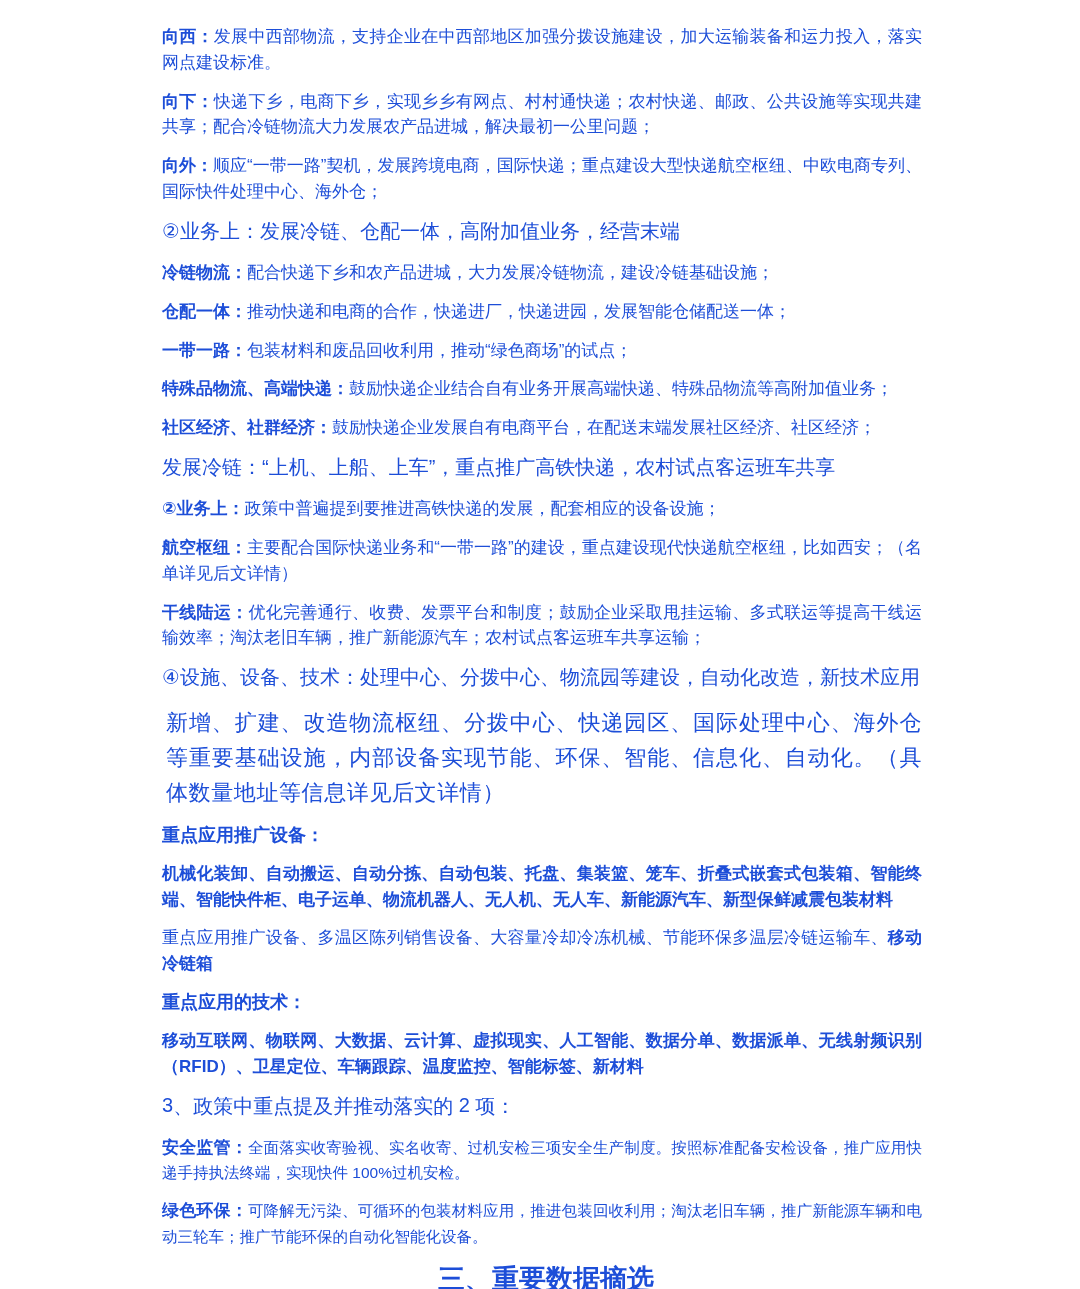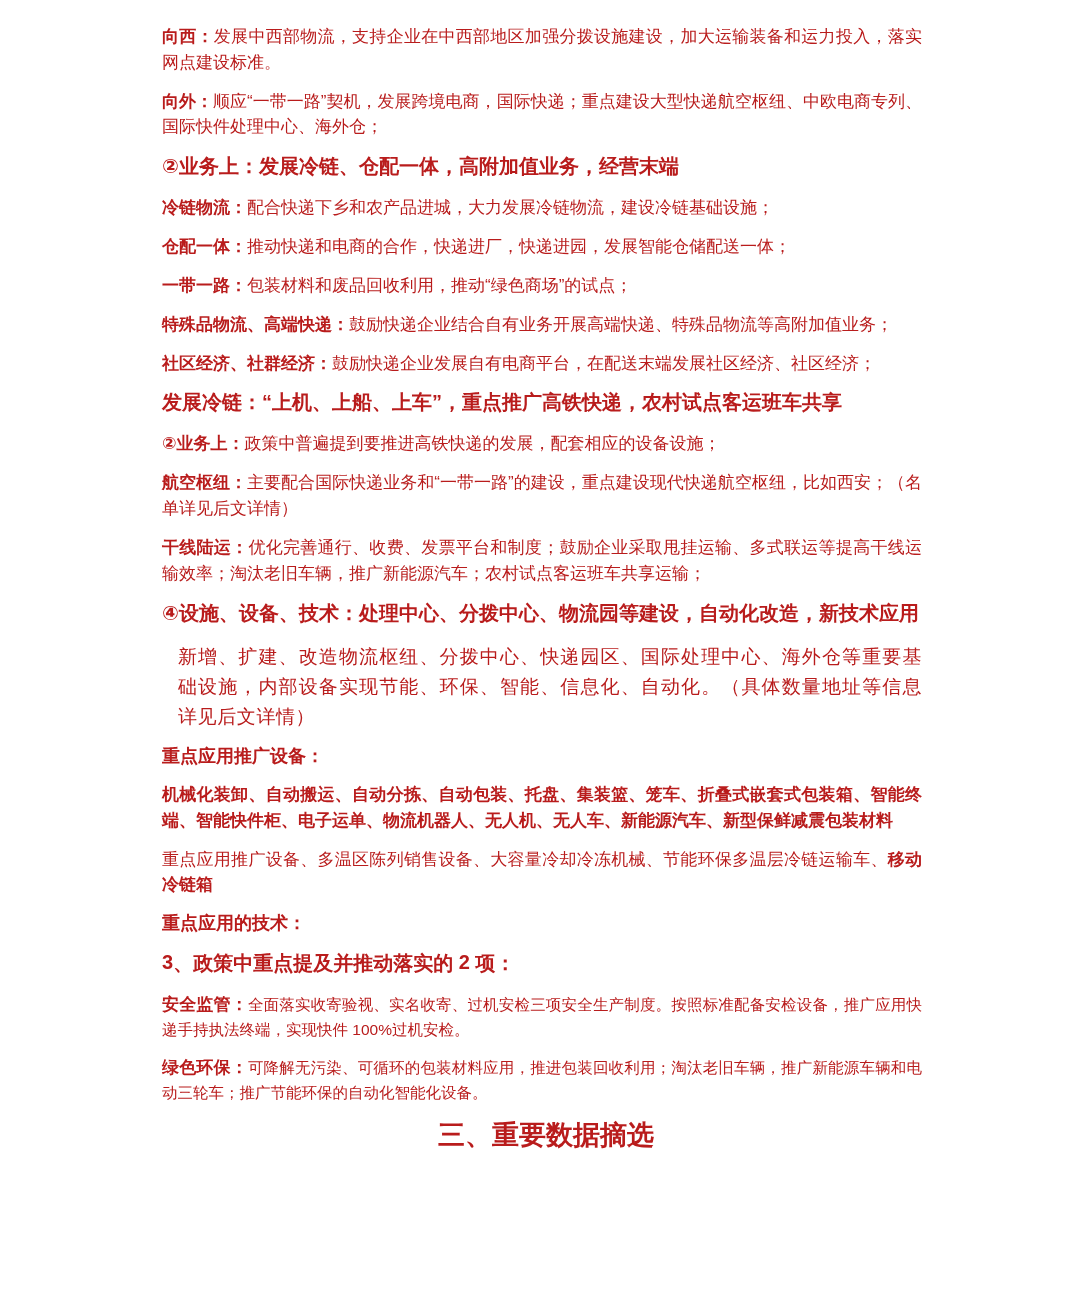"向西：发展中西部物流，支持企业在中西部地区加强分拨设施建设，加大运输装备和运力投" .page { color: #b91c1c -> #1d4ed8 }
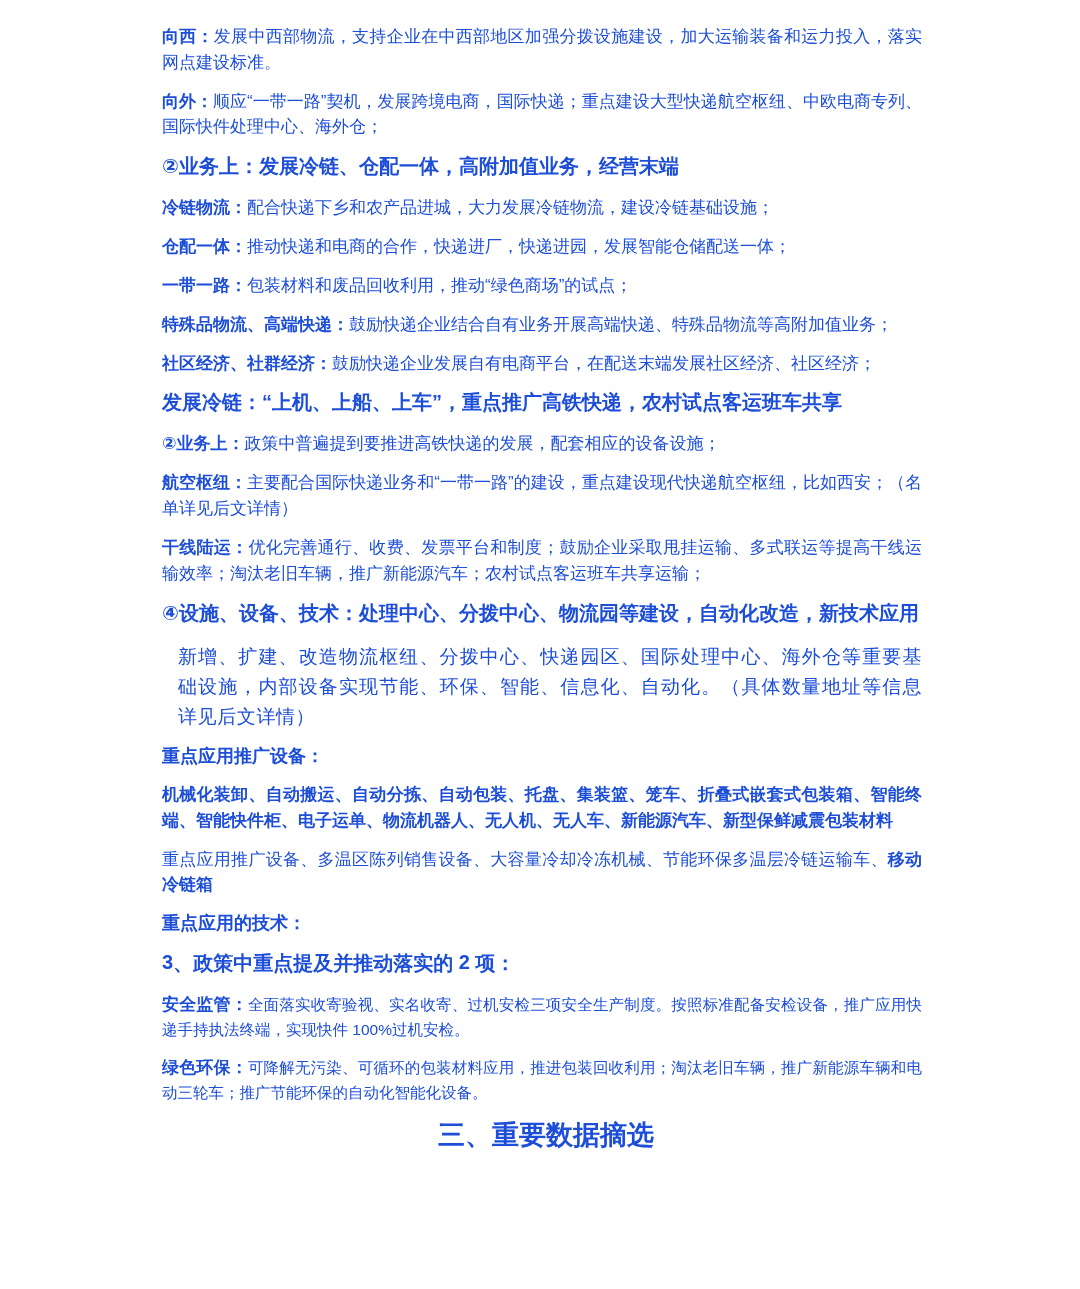"向下：快递下乡，电商下乡，实现乡乡有网点、村村通快递；农村快递、邮政、公共设施等" p.para { html: none -> <p><span>向下：</span><span>快递下乡，电商下乡，实现乡乡有网点、村村通快递；农村快递、邮政、公共设施等实现共建共享；配合冷链物流大力发展农产品进城，解决最初一公里问题；</span></p> }
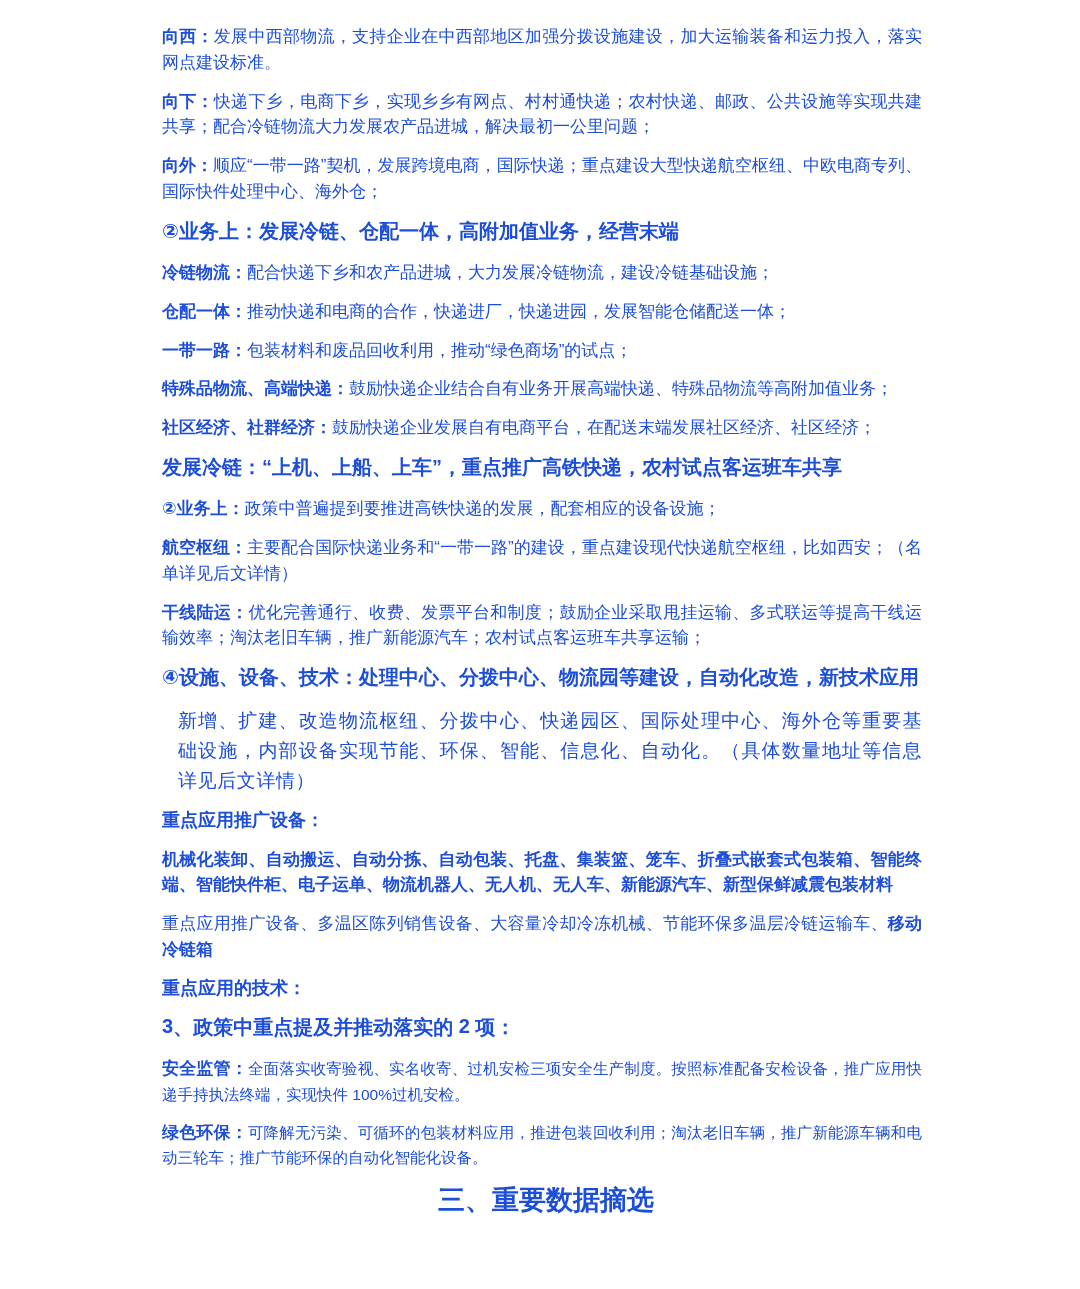"②业务上：发展冷链、仓配一体，高附加值业务，经营末端" .h-sub { font-weight: bold -> normal }
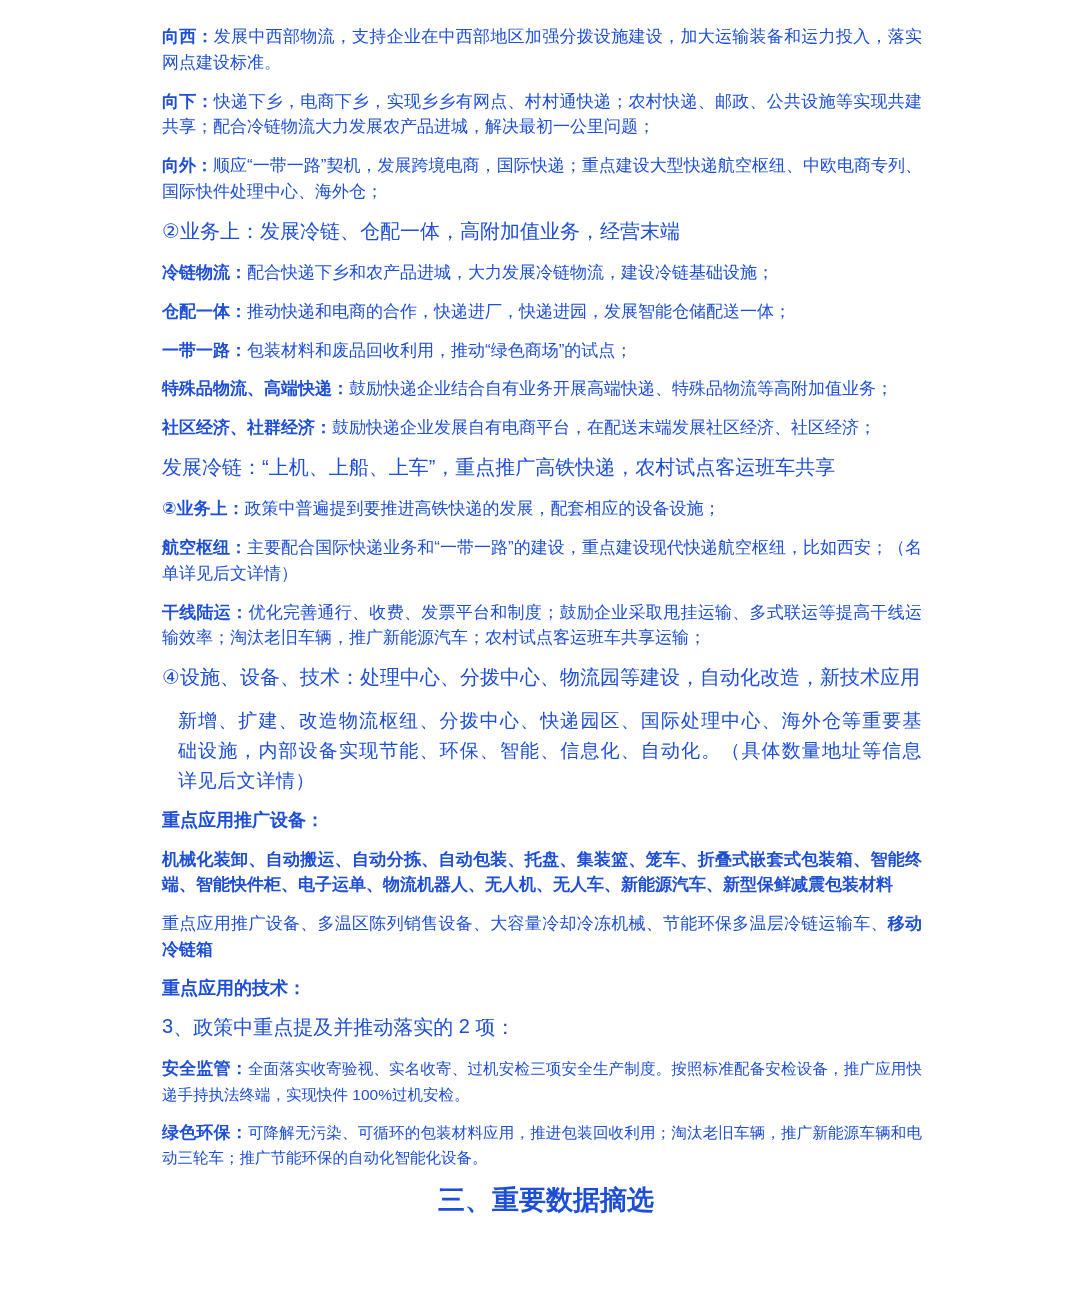"新增、扩建、改造物流枢纽、分拨中心、快递园区、国际处理中心、海外仓等重要基础设施" .para-lg { font-size: 19px -> 22px; margin: 0 0 12px 16px -> 0 0 12px 4px }
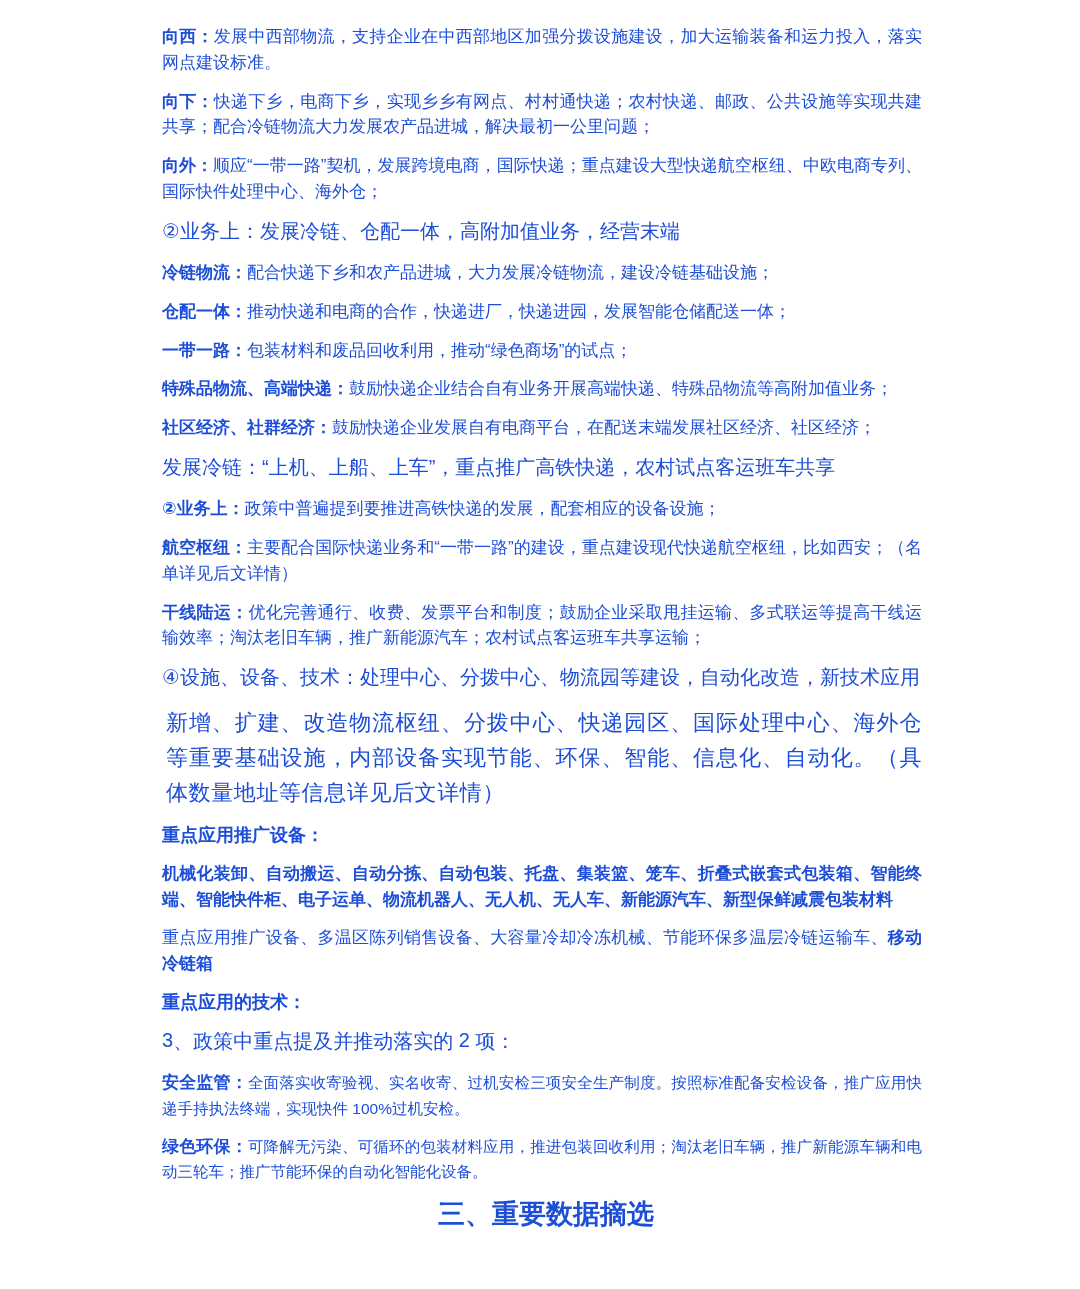"移动互联网、物联网、大数据、云计算、虚拟现实、人工智能、数据分单、数据派单、无线" p.para-bold { html: none -> <p>移动互联网、物联网、大数据、云计算、虚拟现实、人工智能、数据分单、数据派单、无线射频识别（RFID）、卫星定位、车辆跟踪、温度监控、智能标签、新材料</p> }
